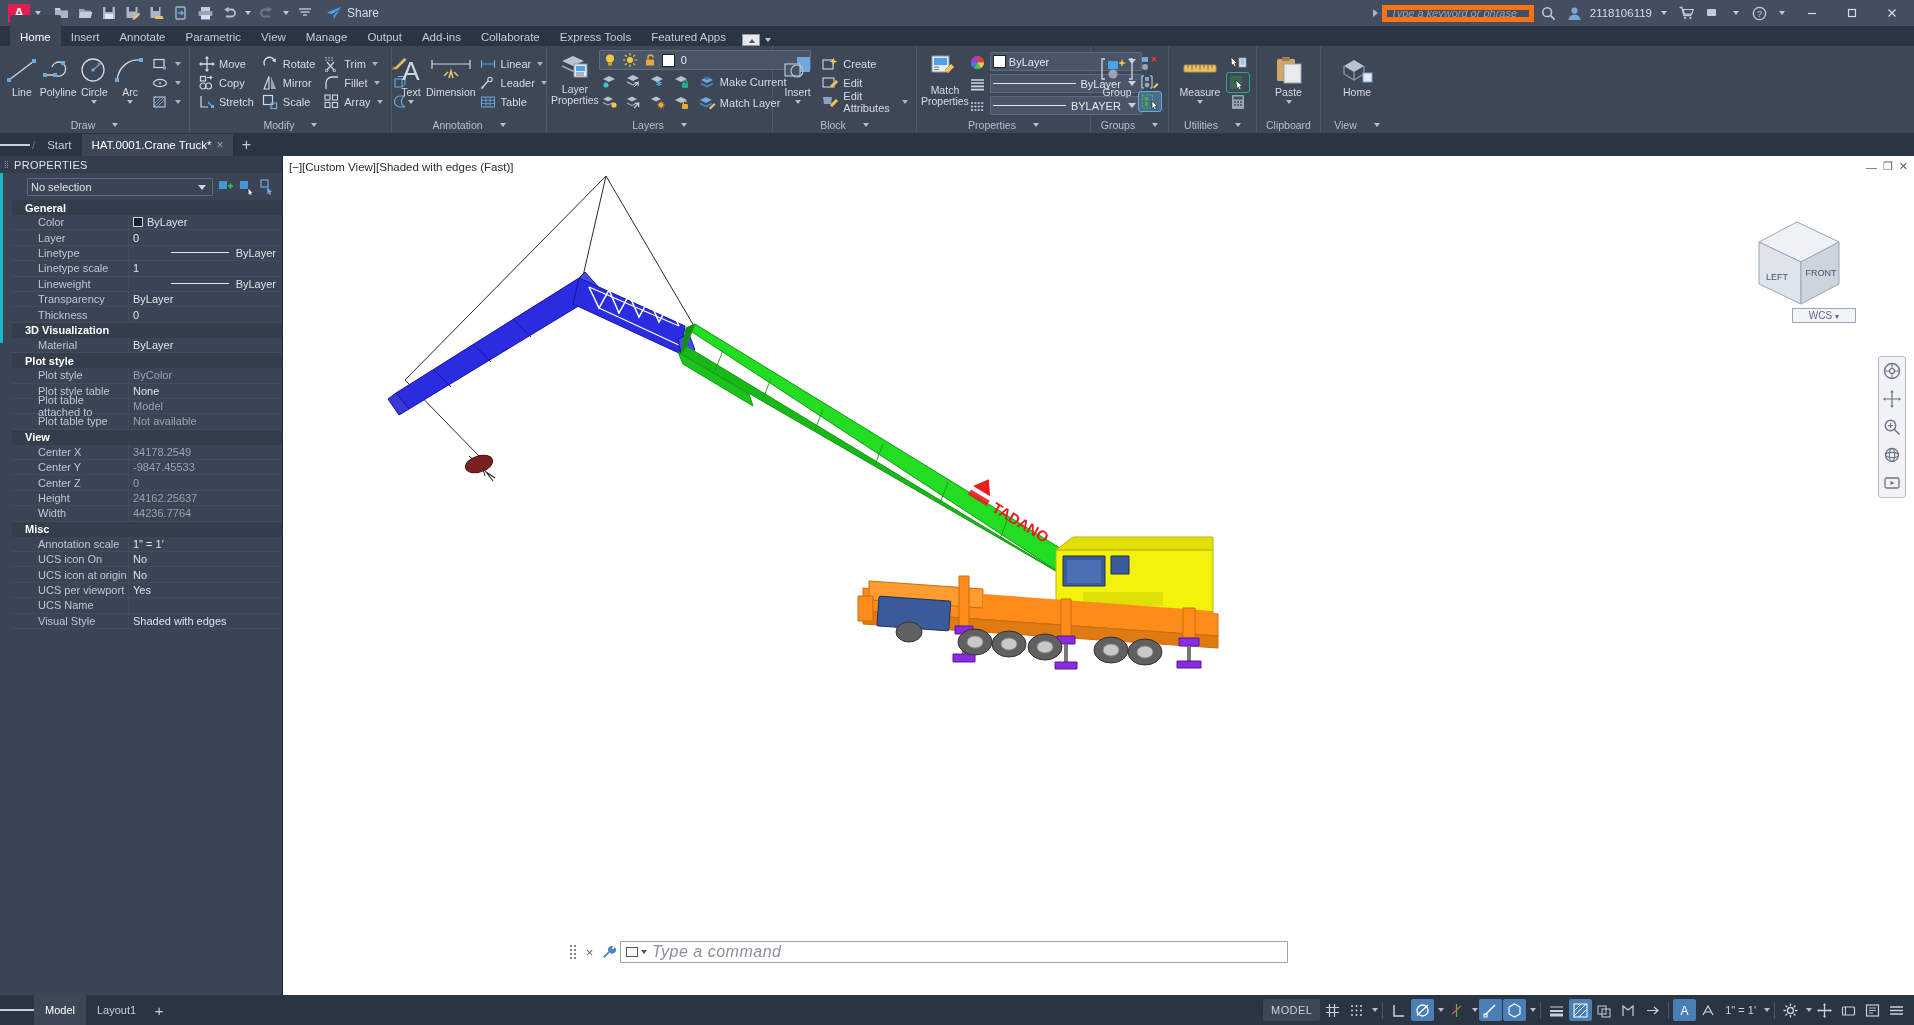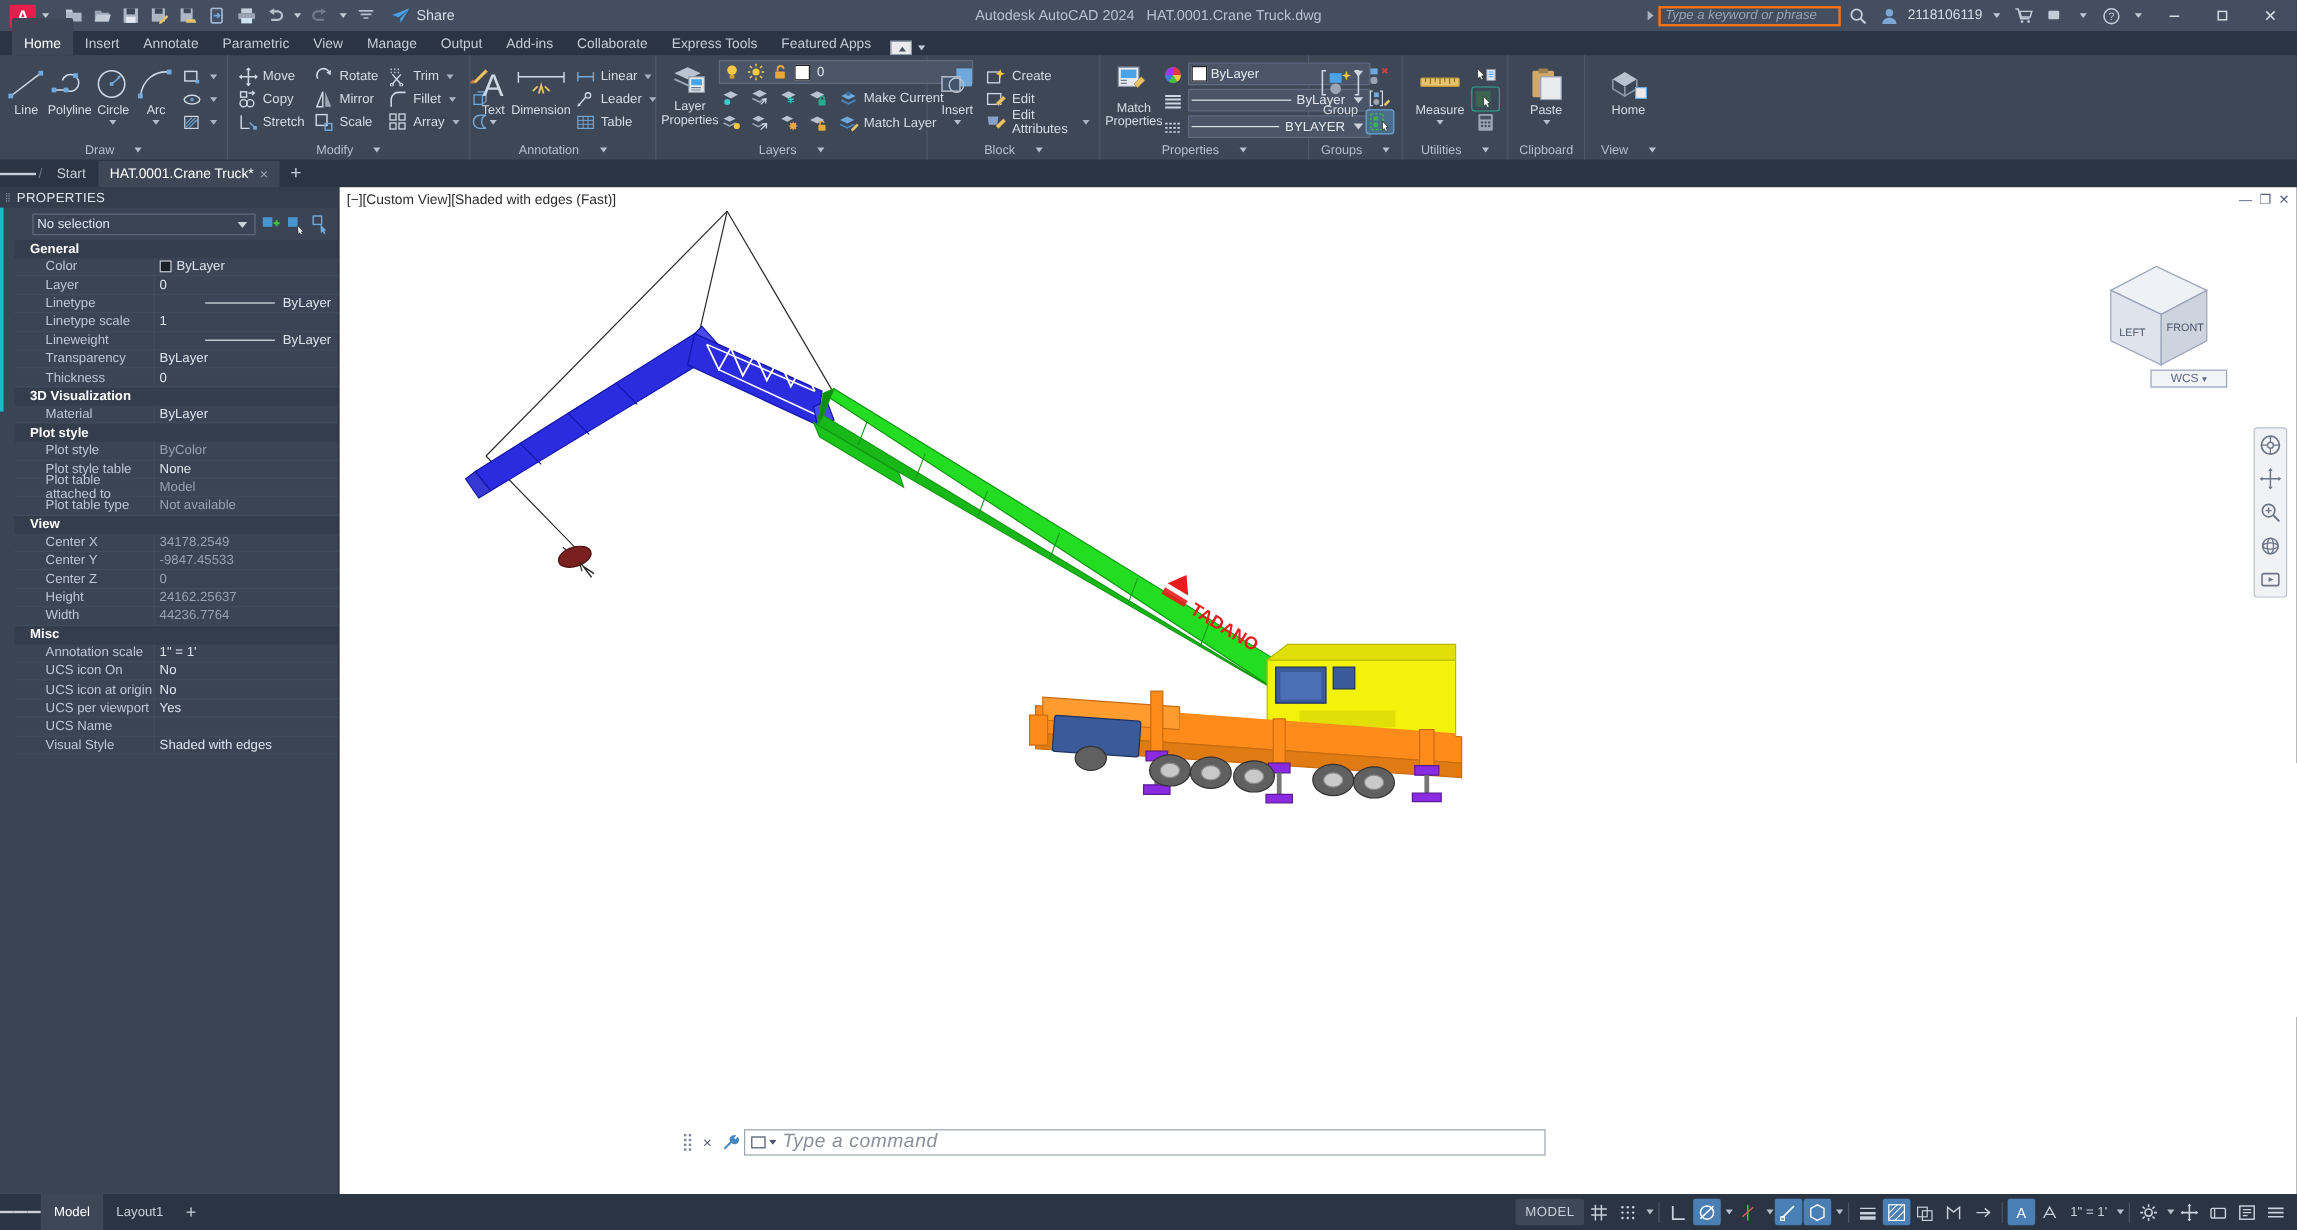"Autodesk AutoCAD 2024 HAT.0001.Crane" div.title-center { html: <div> <span>Autodesk AutoCAD 2024</span>&nbsp;&nbsp;&nbsp;<span>HAT.0001.Crane Truck.dwg</span> </div> -> none }
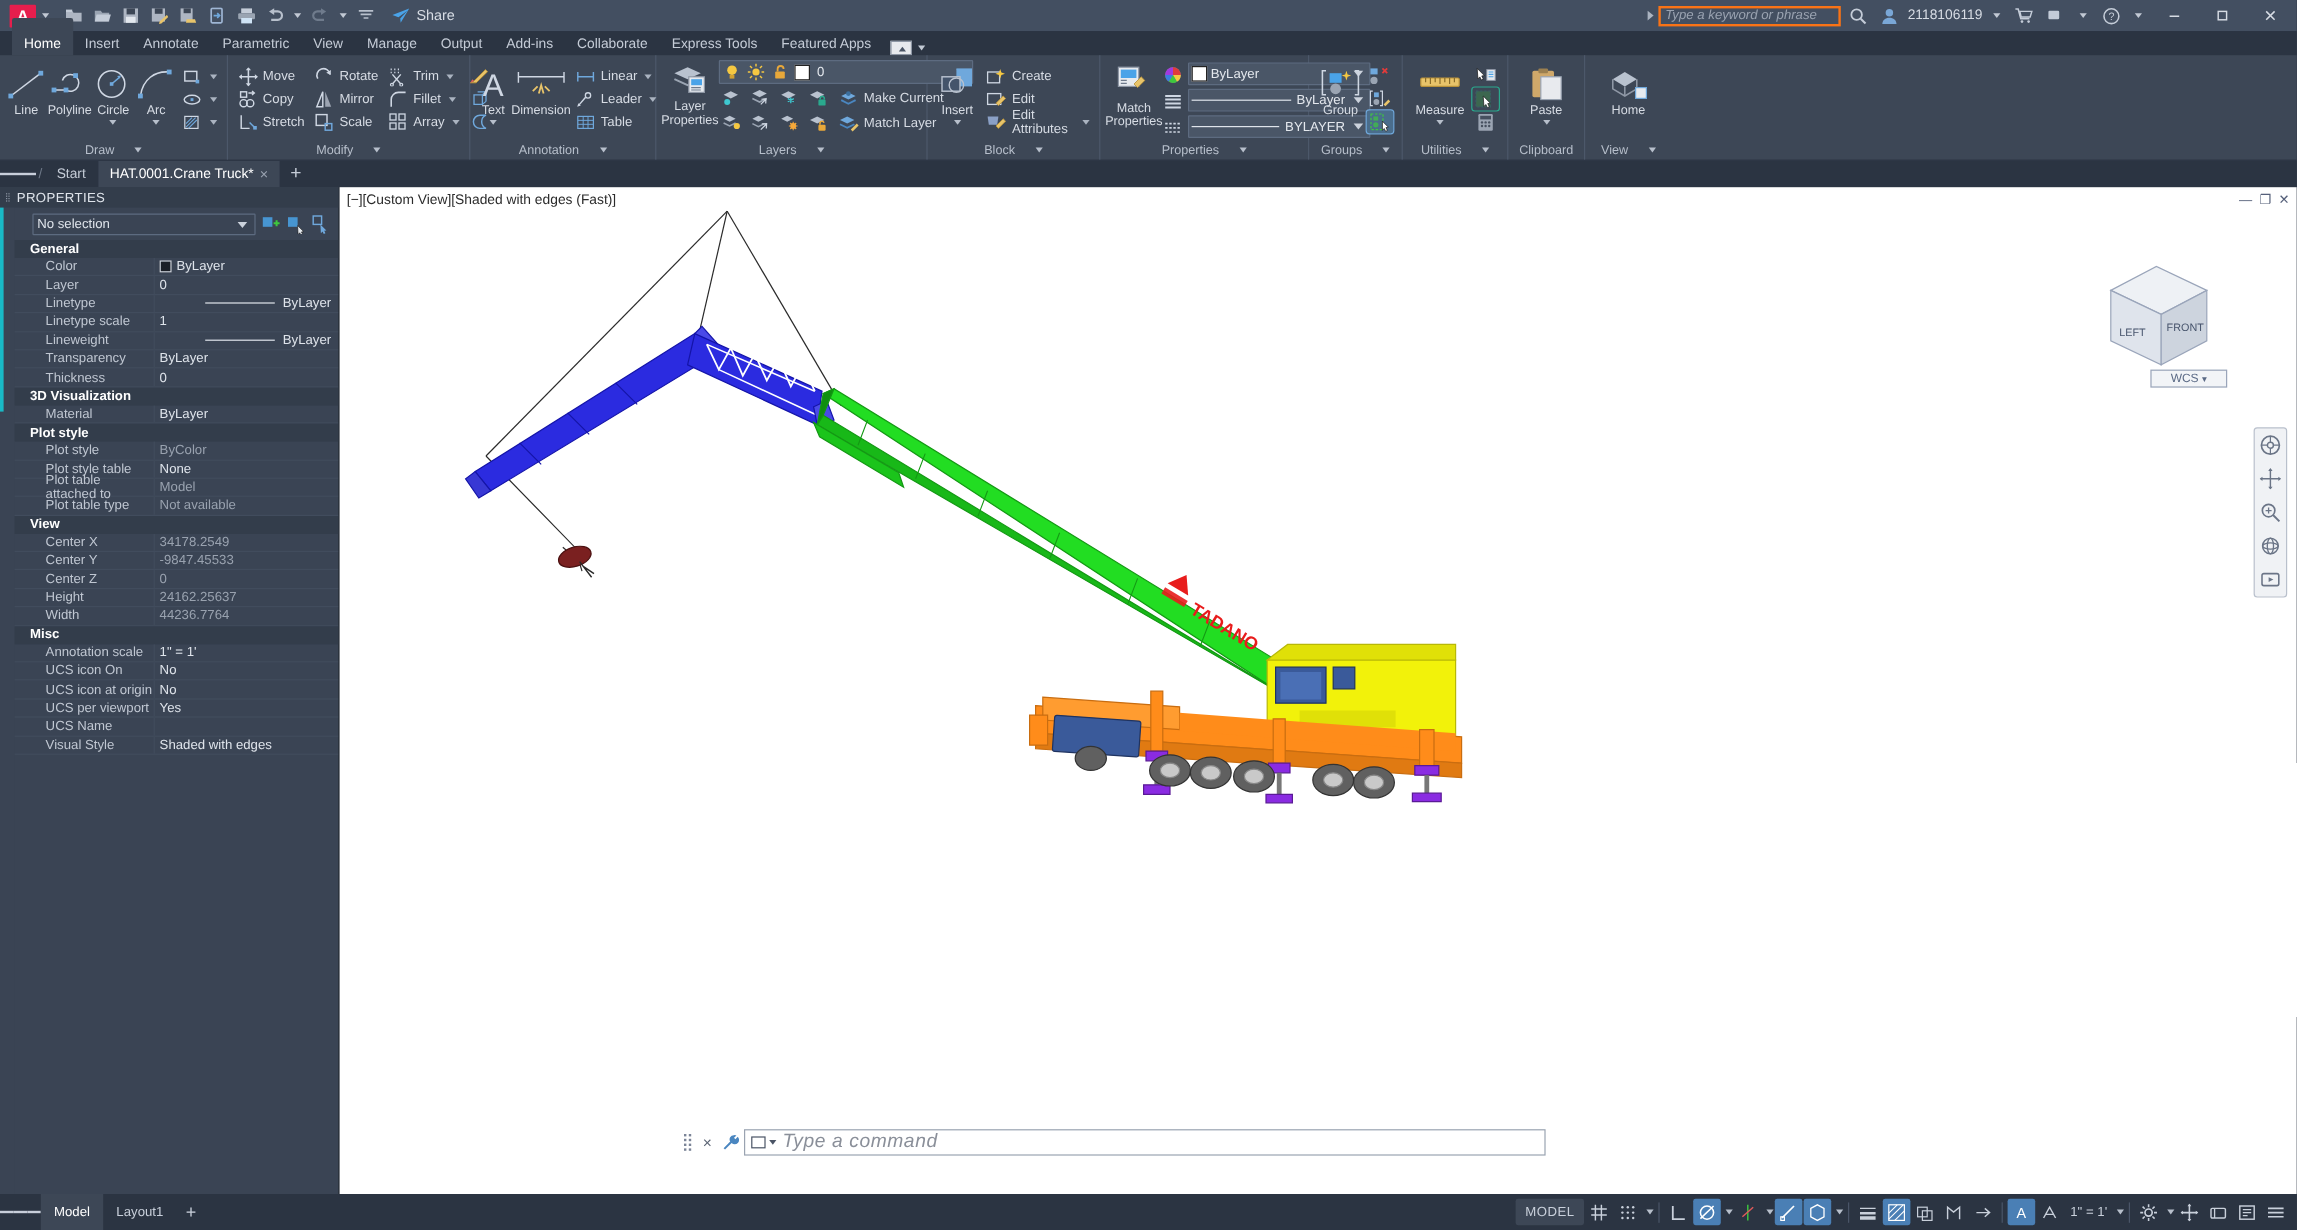"Type a keyword or phrase" .kw-input { border: 2px solid #f97316 -> 5px solid #f97316 }
